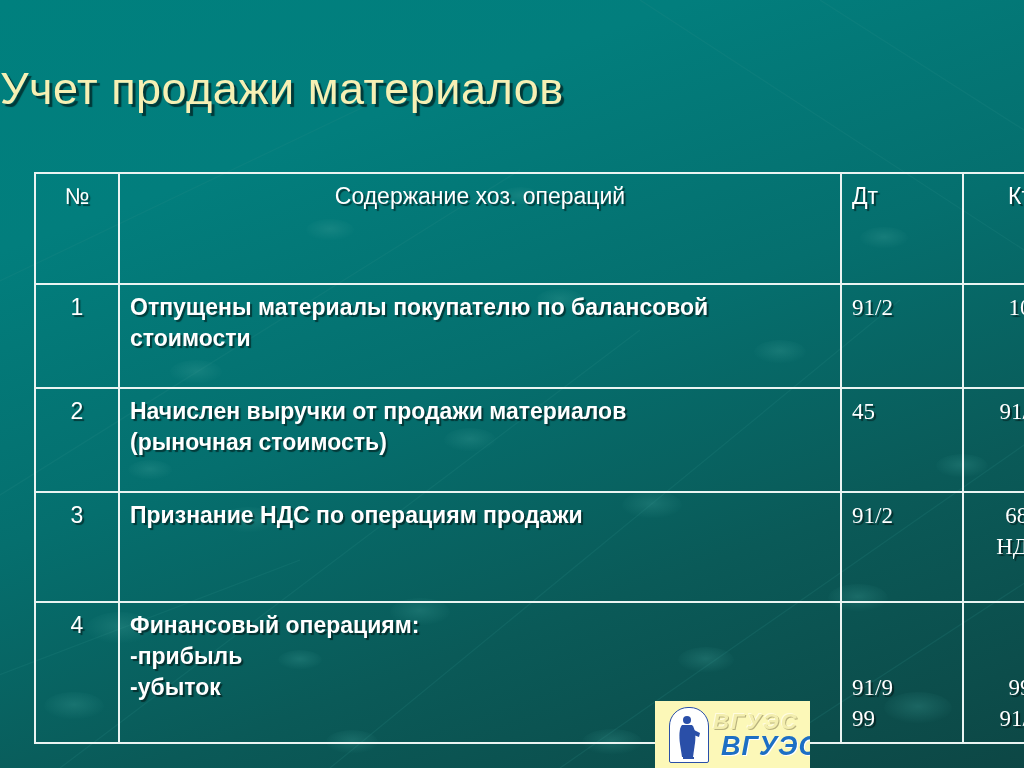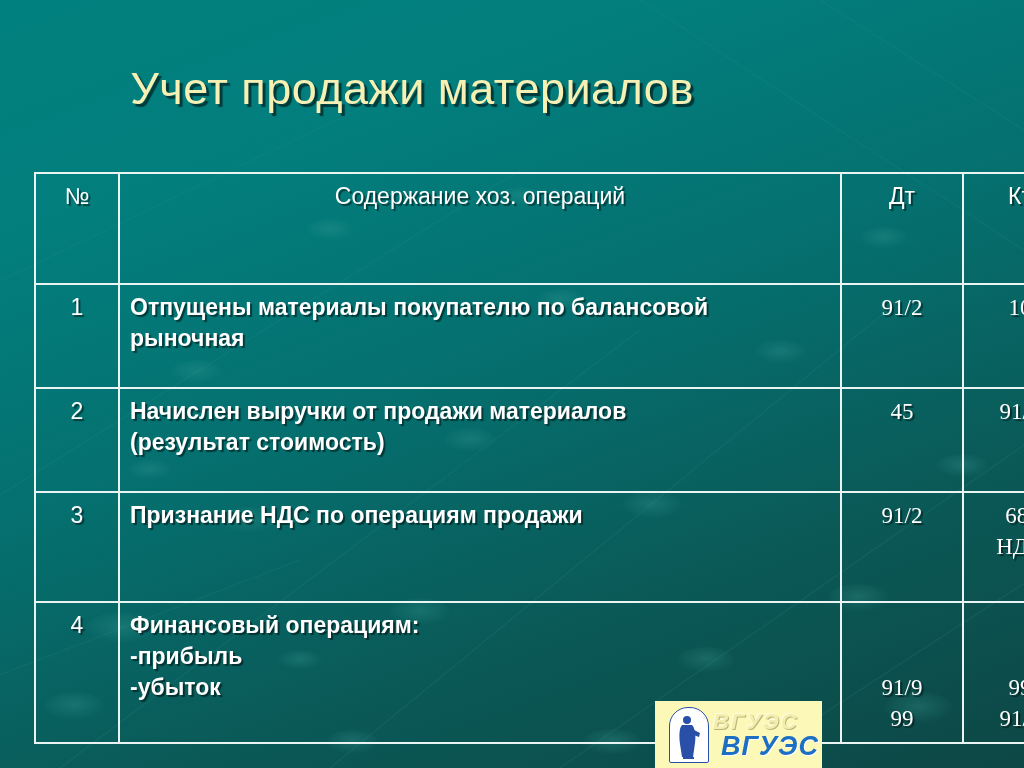"Учет продажи материалов" .title { text-align: center -> left }
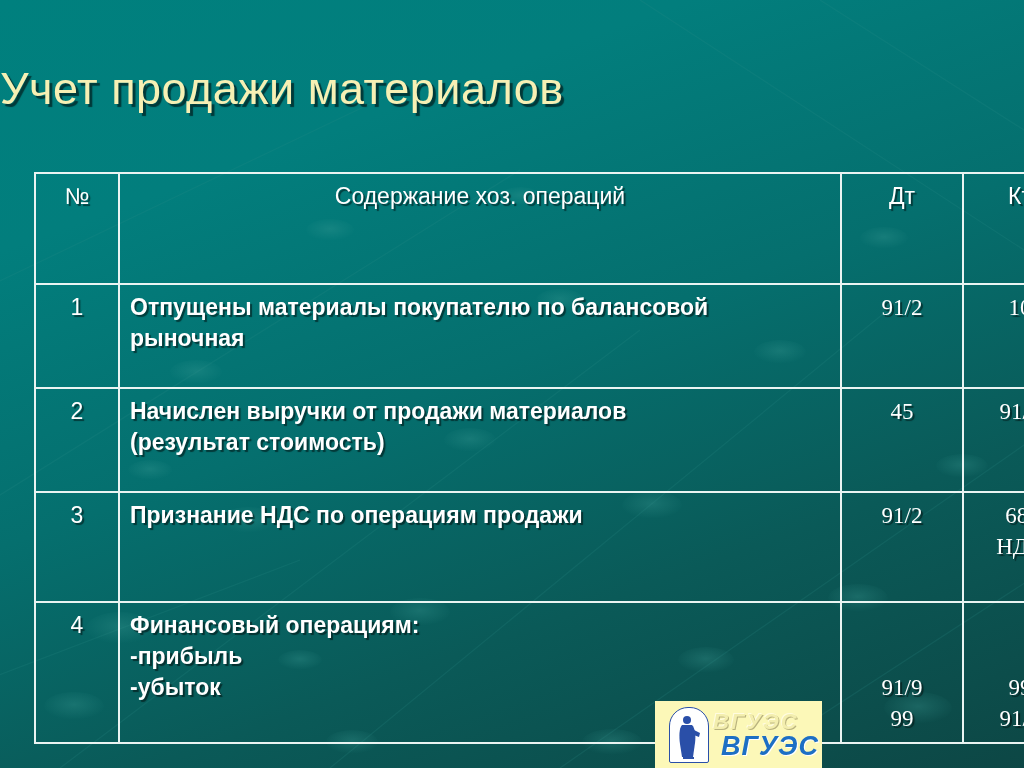"Дт" .c-dt { text-align: center -> left }
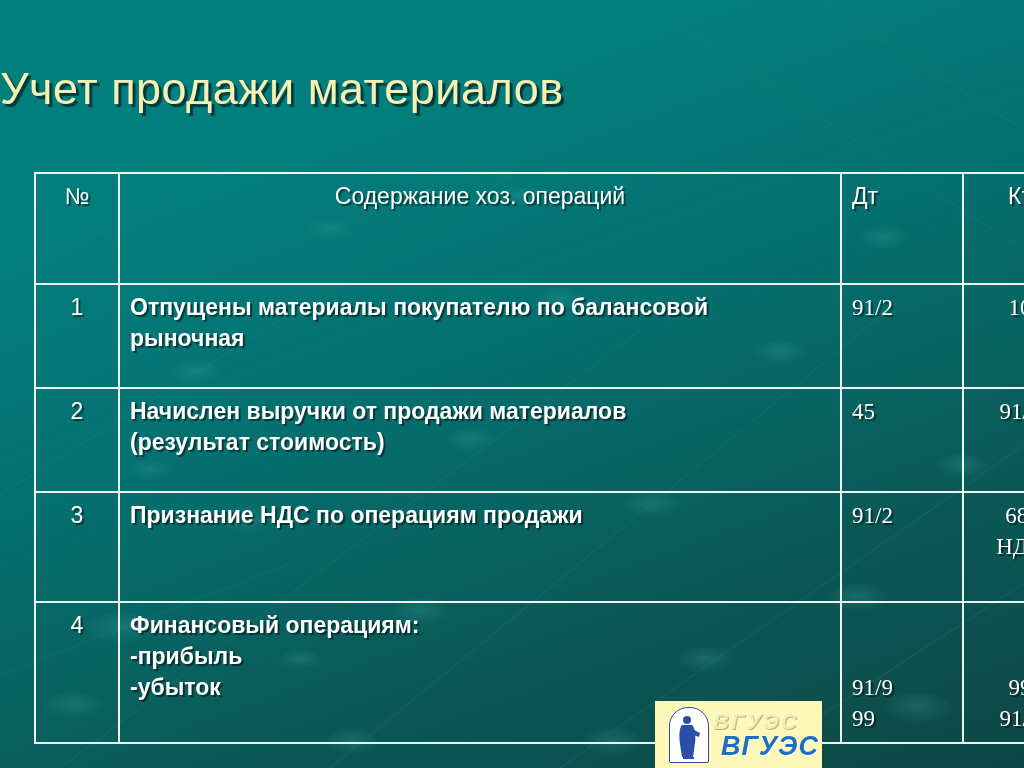"рыночная" span.desc-line { text: рыночная -> стоимости }
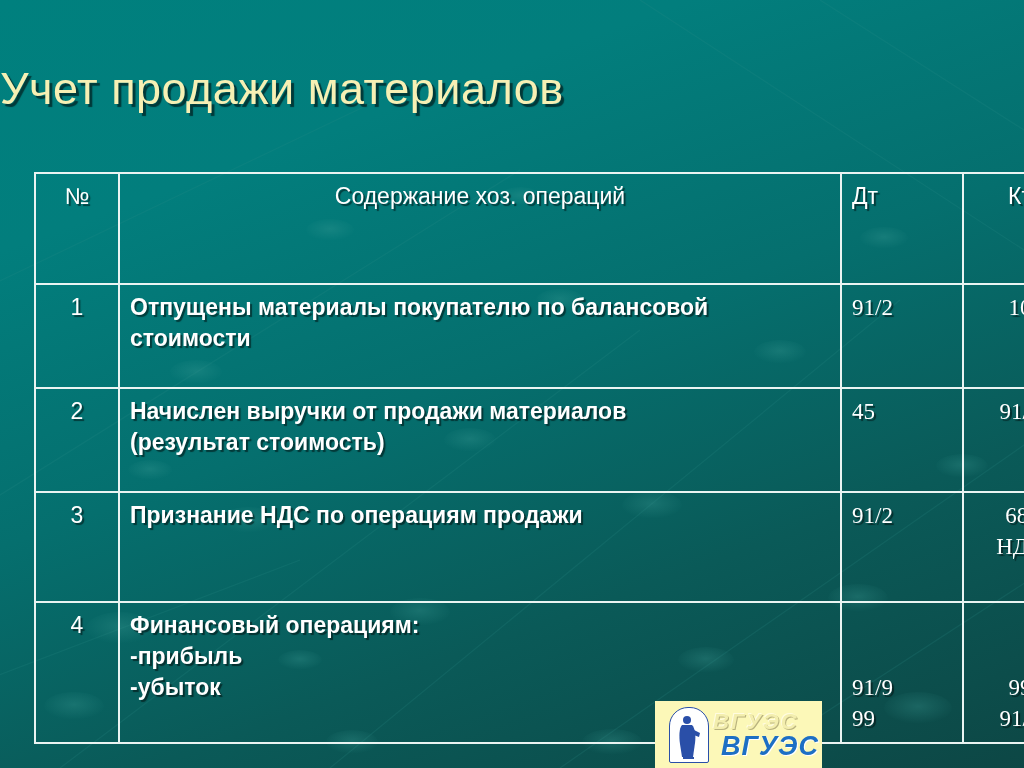"(результат стоимость)" span.desc-line { text: результат -> рыночная }
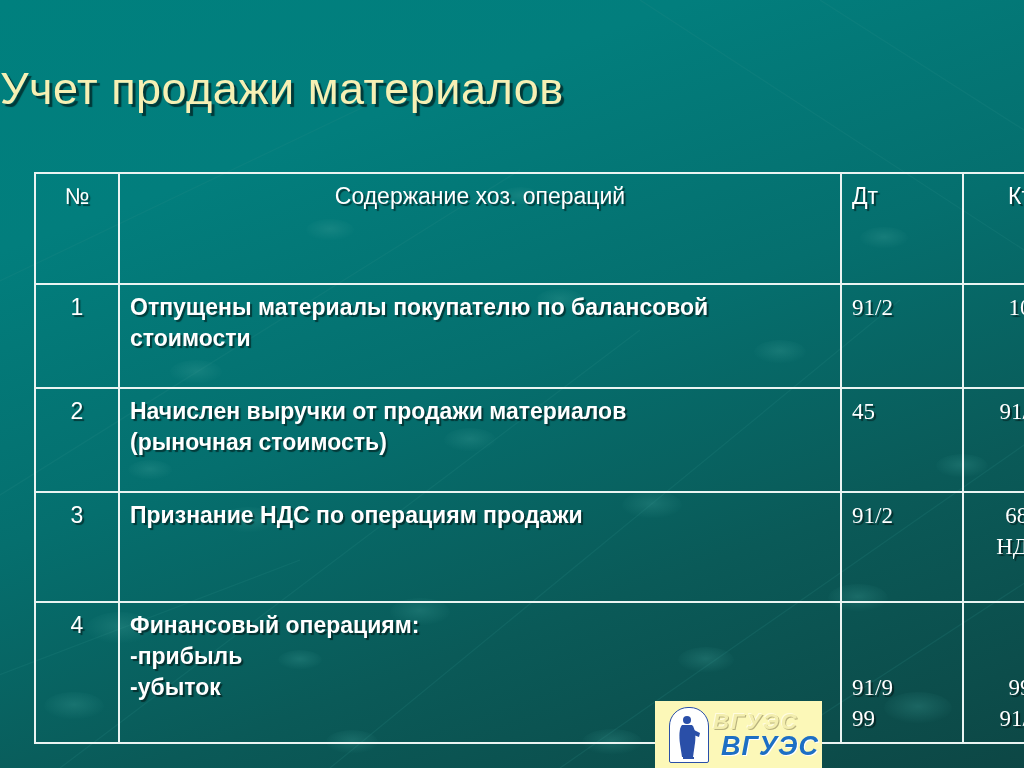"ВГУЭС" .logo { padding-left: 12px -> none }
